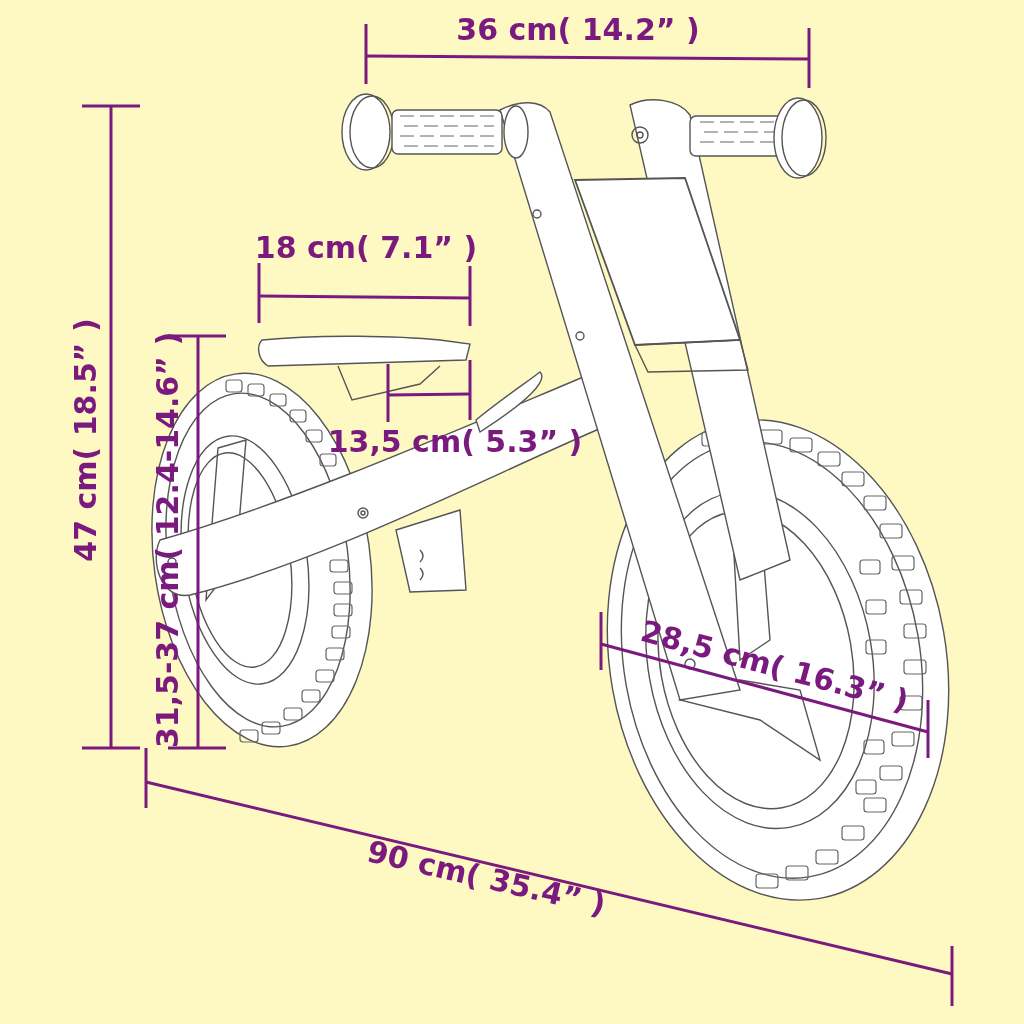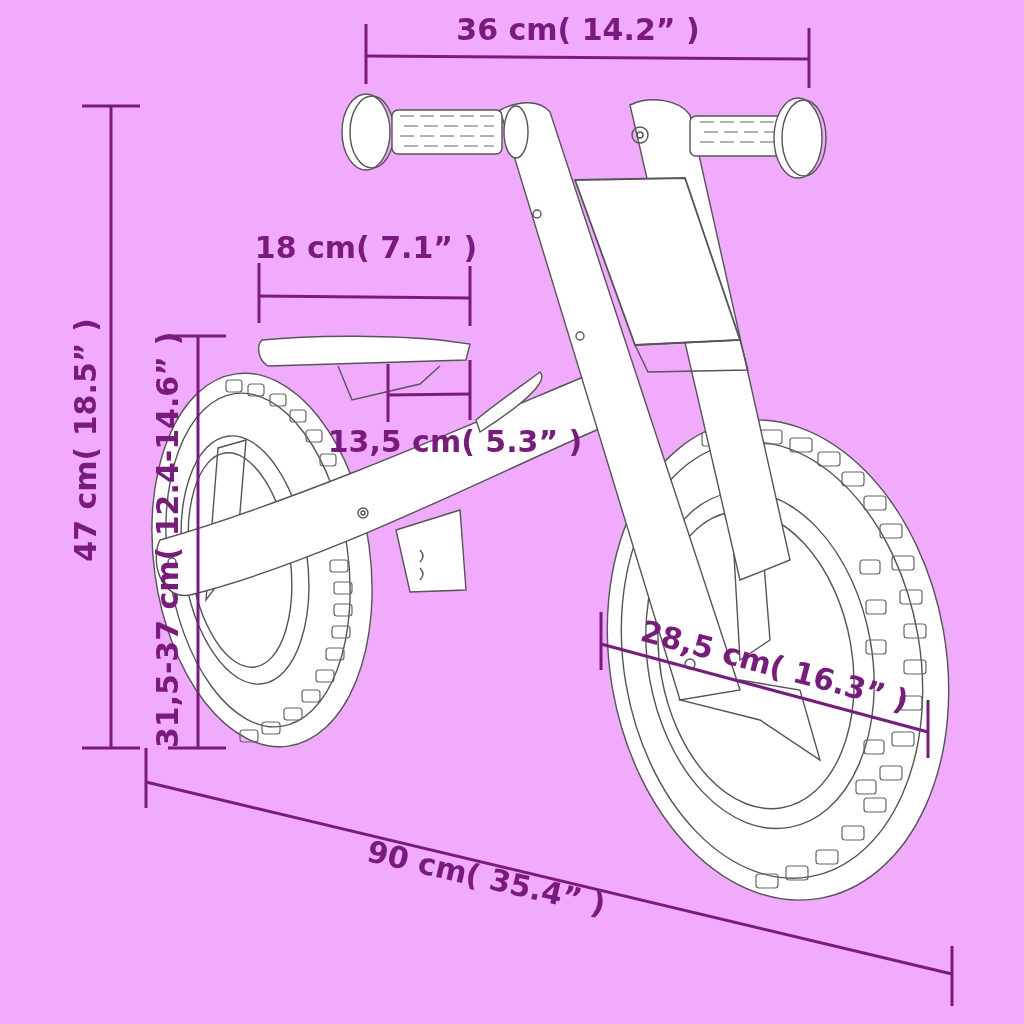"36 cm( 14.2” )" #stage { background: #f0abfc -> #fef9c3 }
